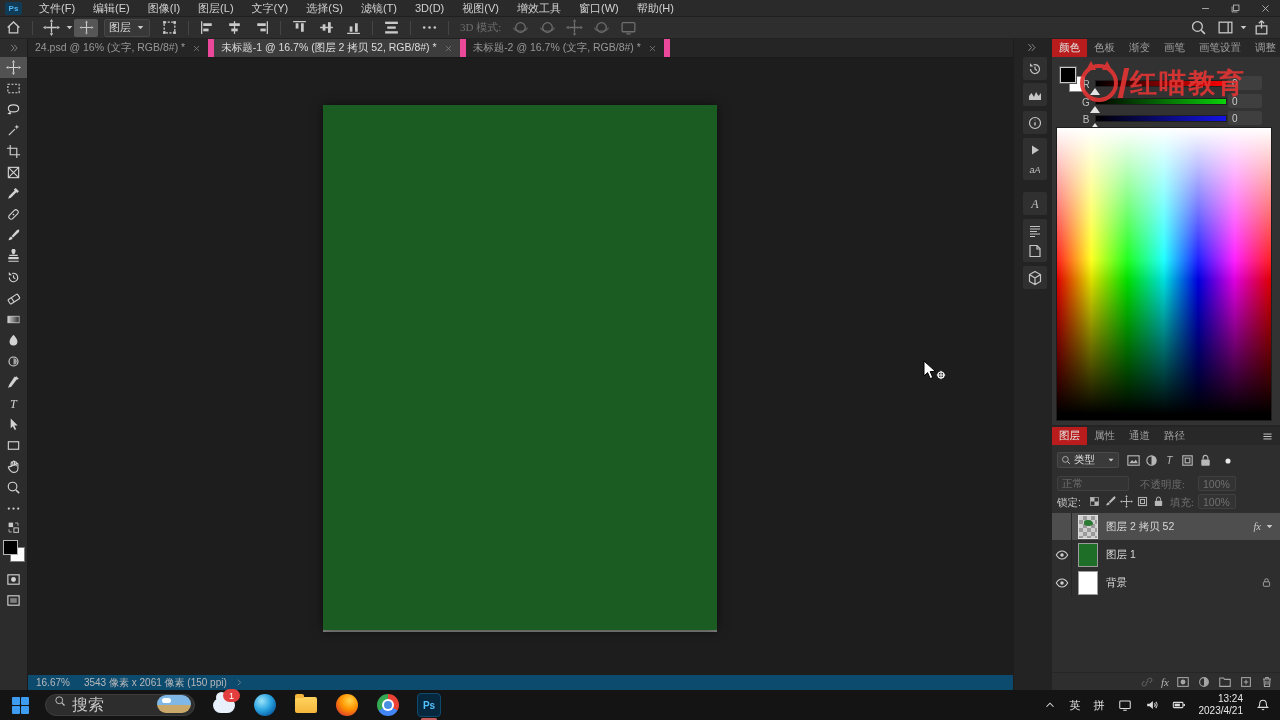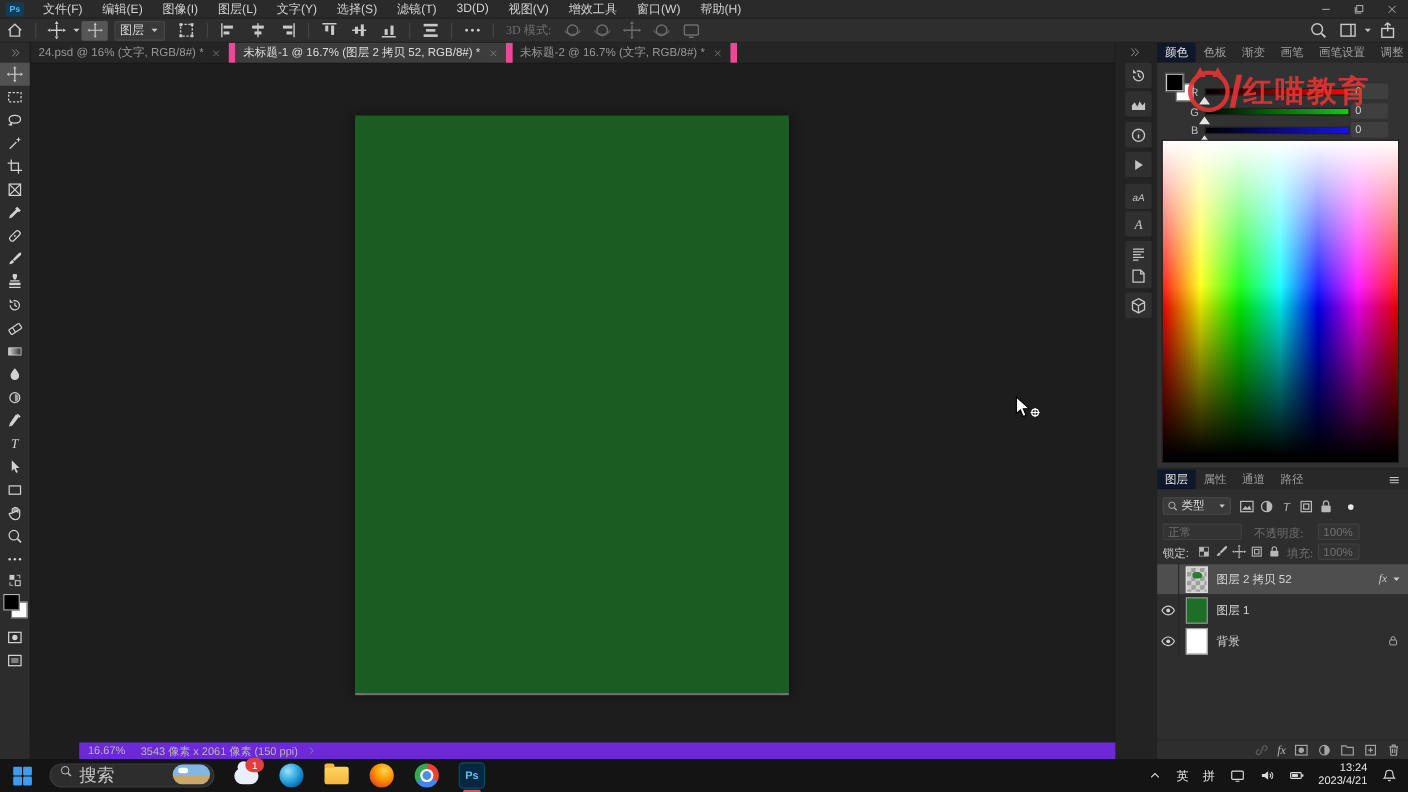"颜色" .ptab.active { background: #0f172a -> #b91c1c }
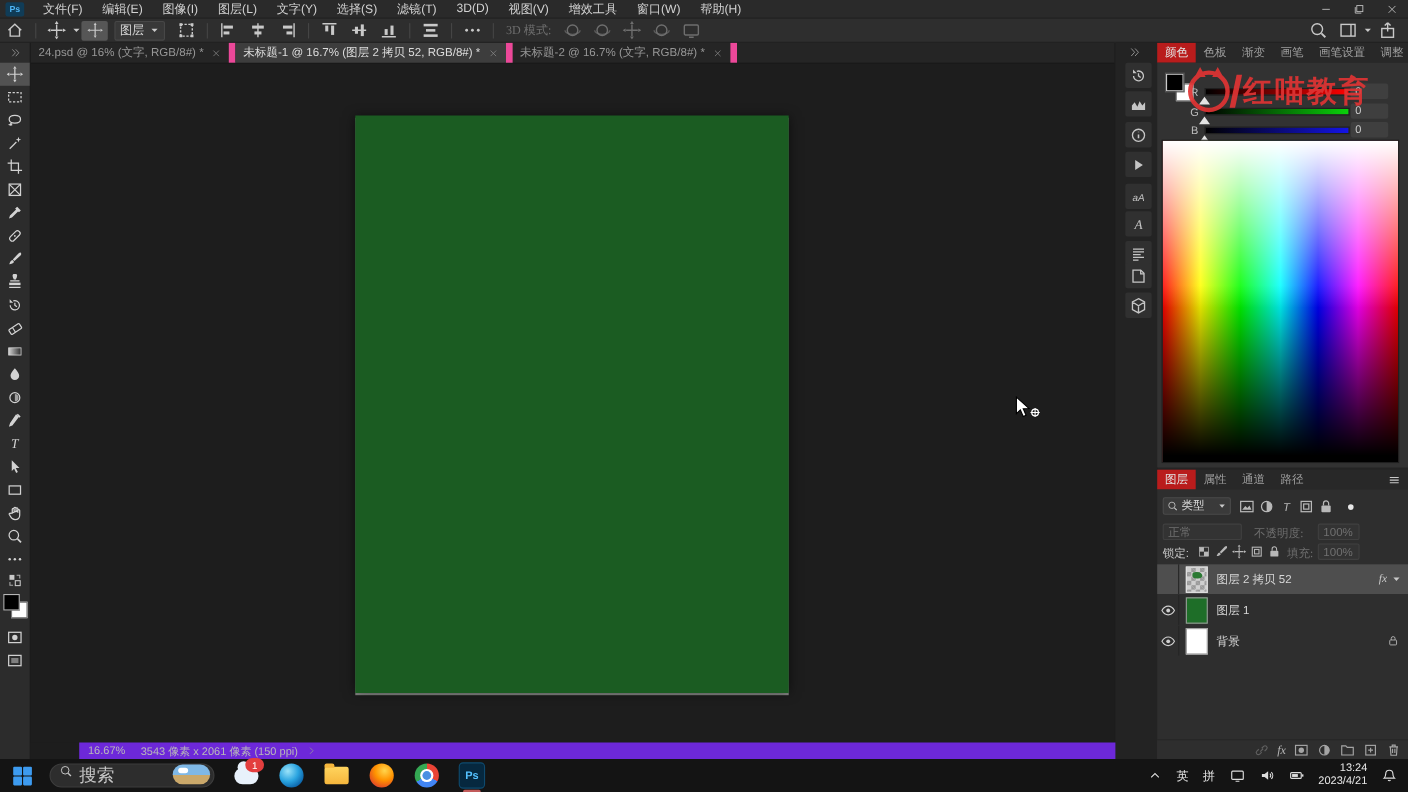"aA" div.dock-tile { top: 128px -> 118px }
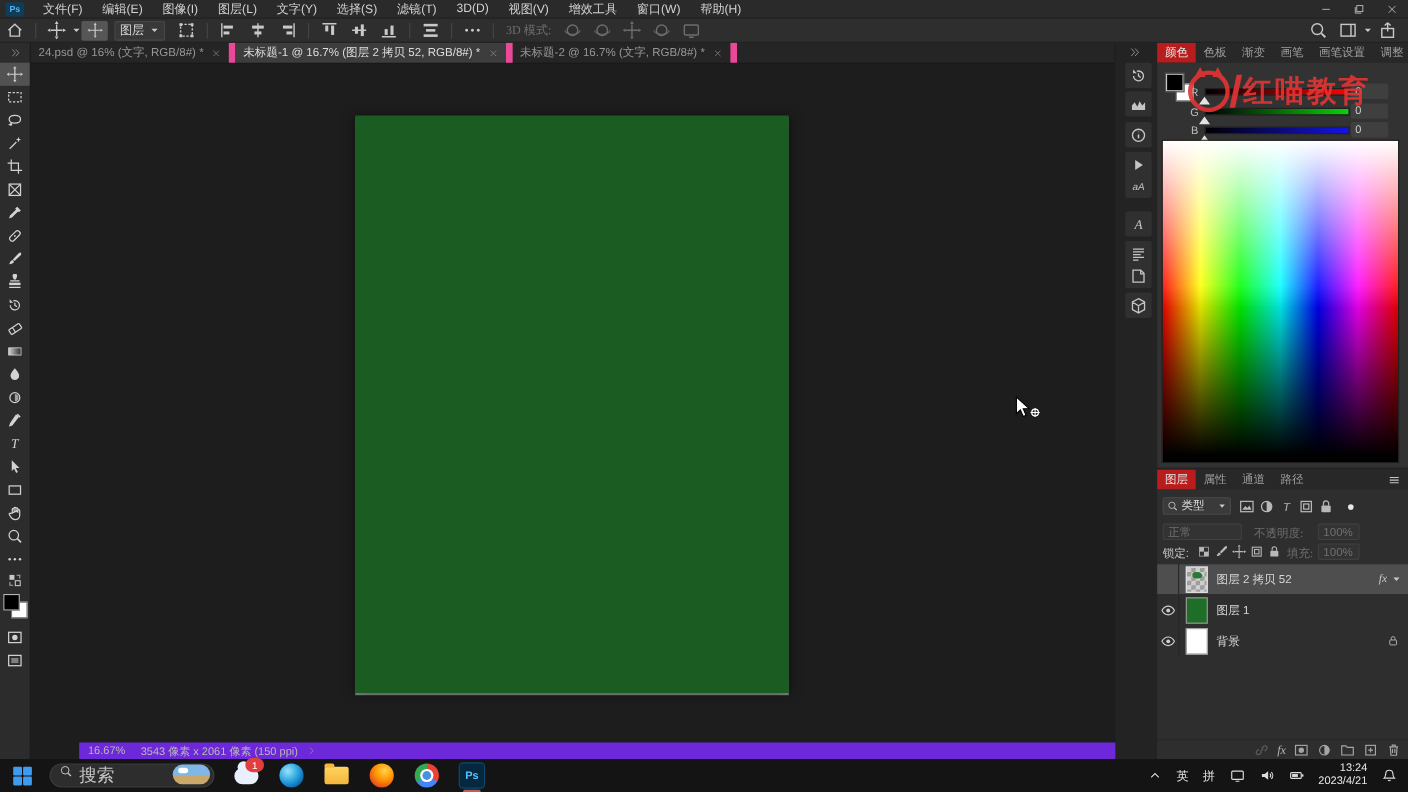"16.67%" .statusbar { background: #6d28d9 -> #0c4a6e; margin-left: 44px -> none }
